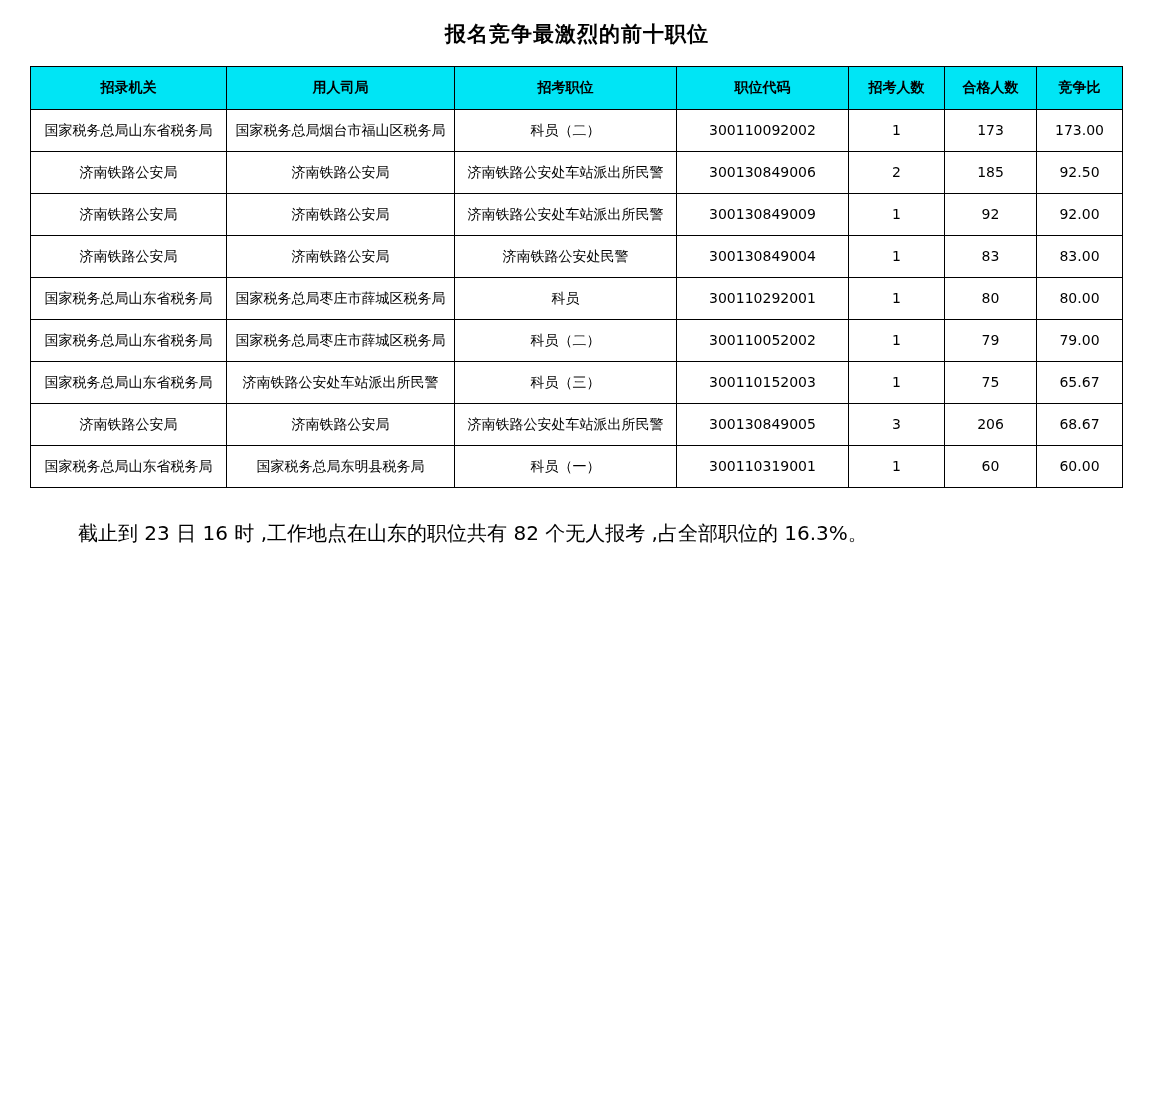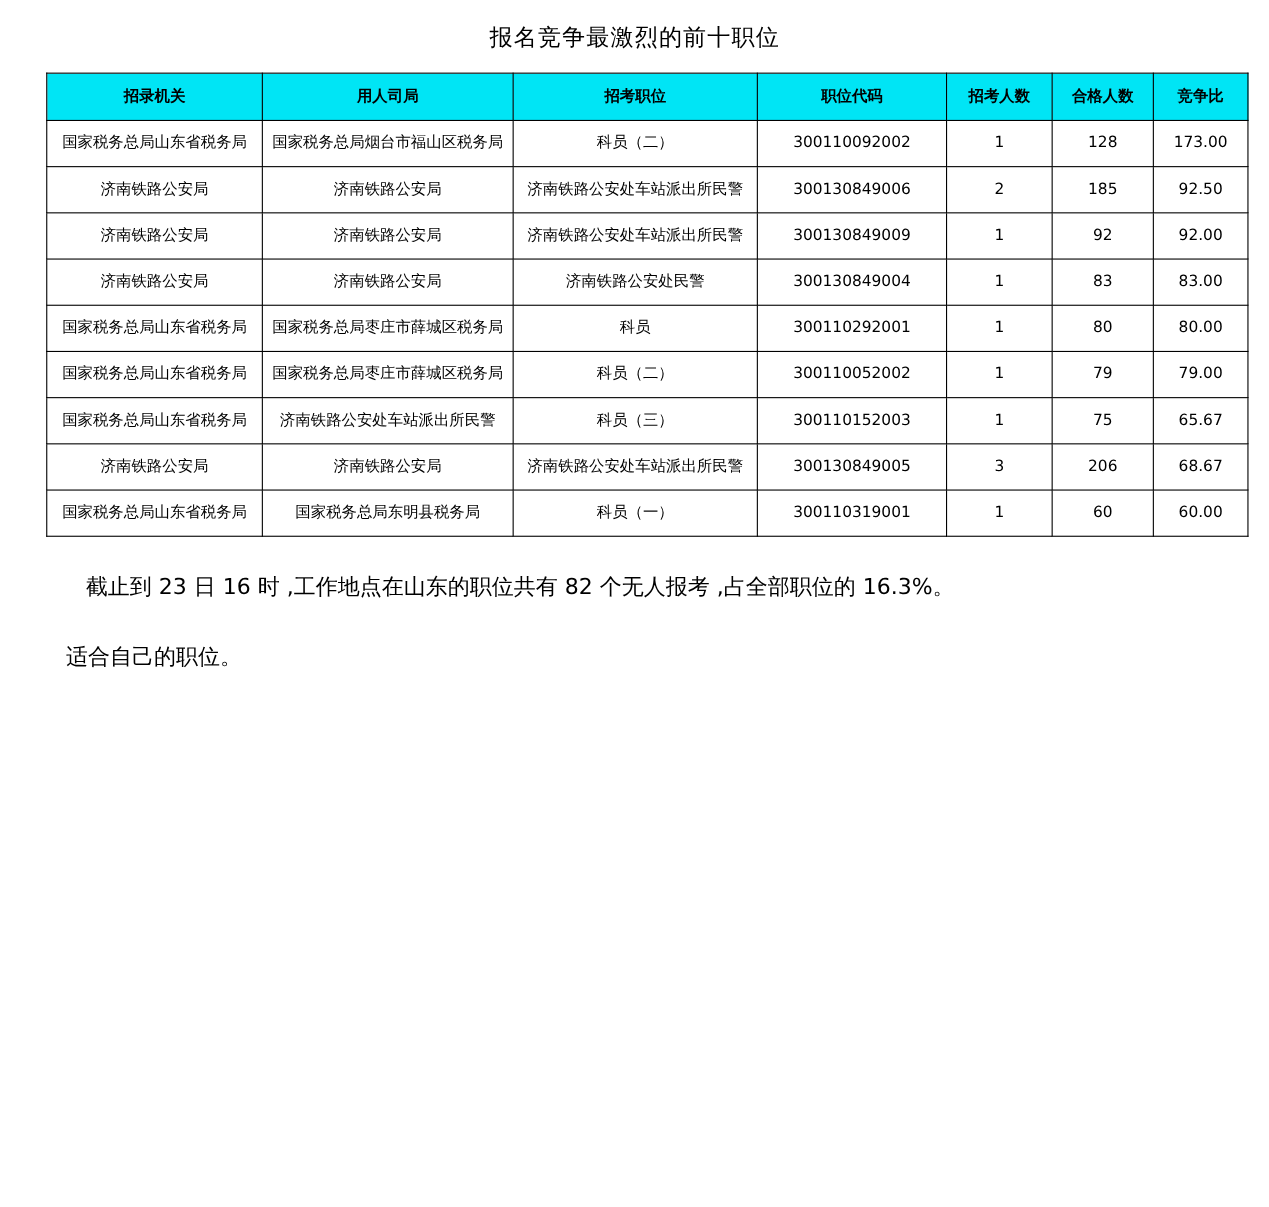"报名竞争最激烈的前十职位" .doc-title { font-weight: normal -> bold }
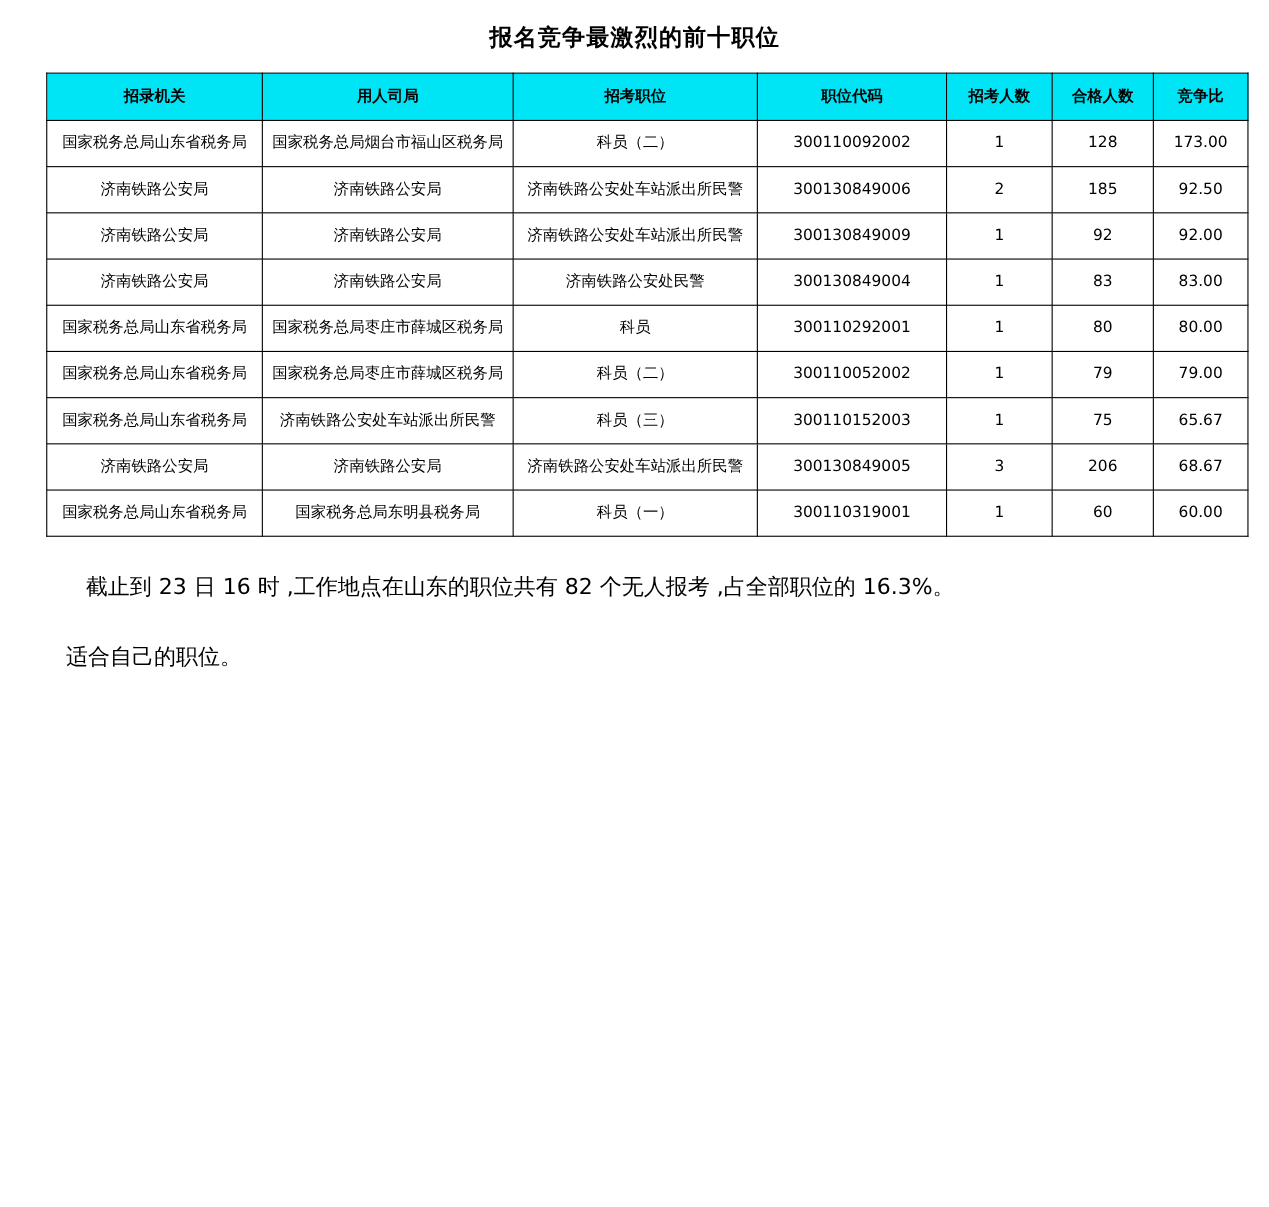"招录机关" .table-wrap { padding: 0 32px 0 42px -> 0 32px 0 30px }
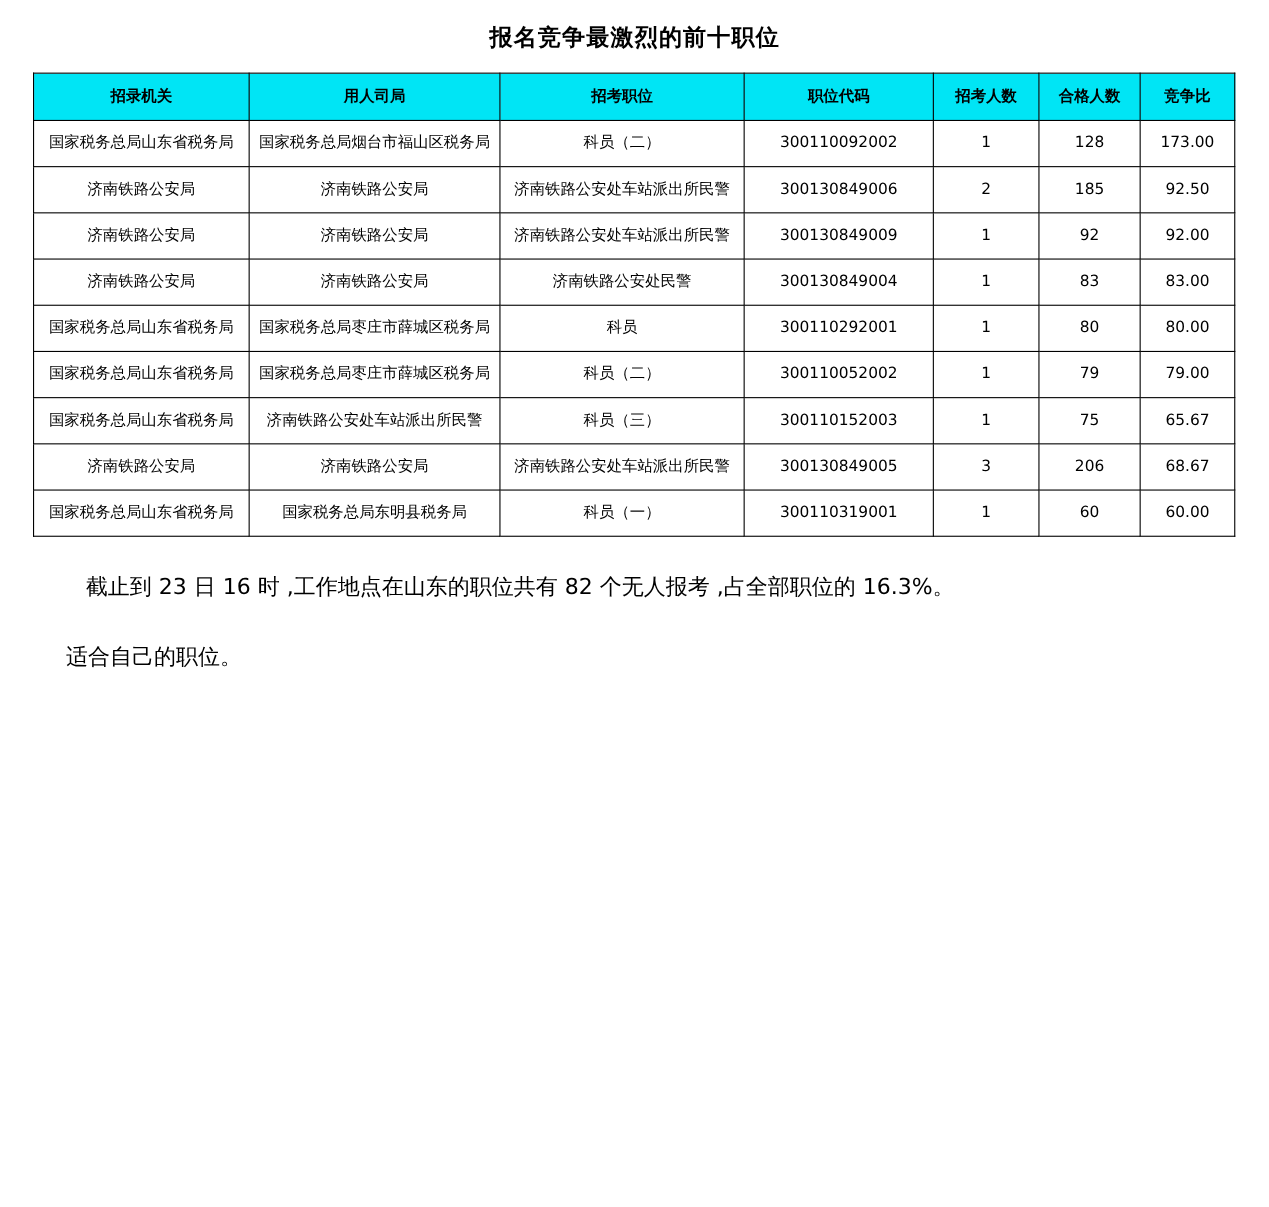"128" td { text: 128 -> 173 }
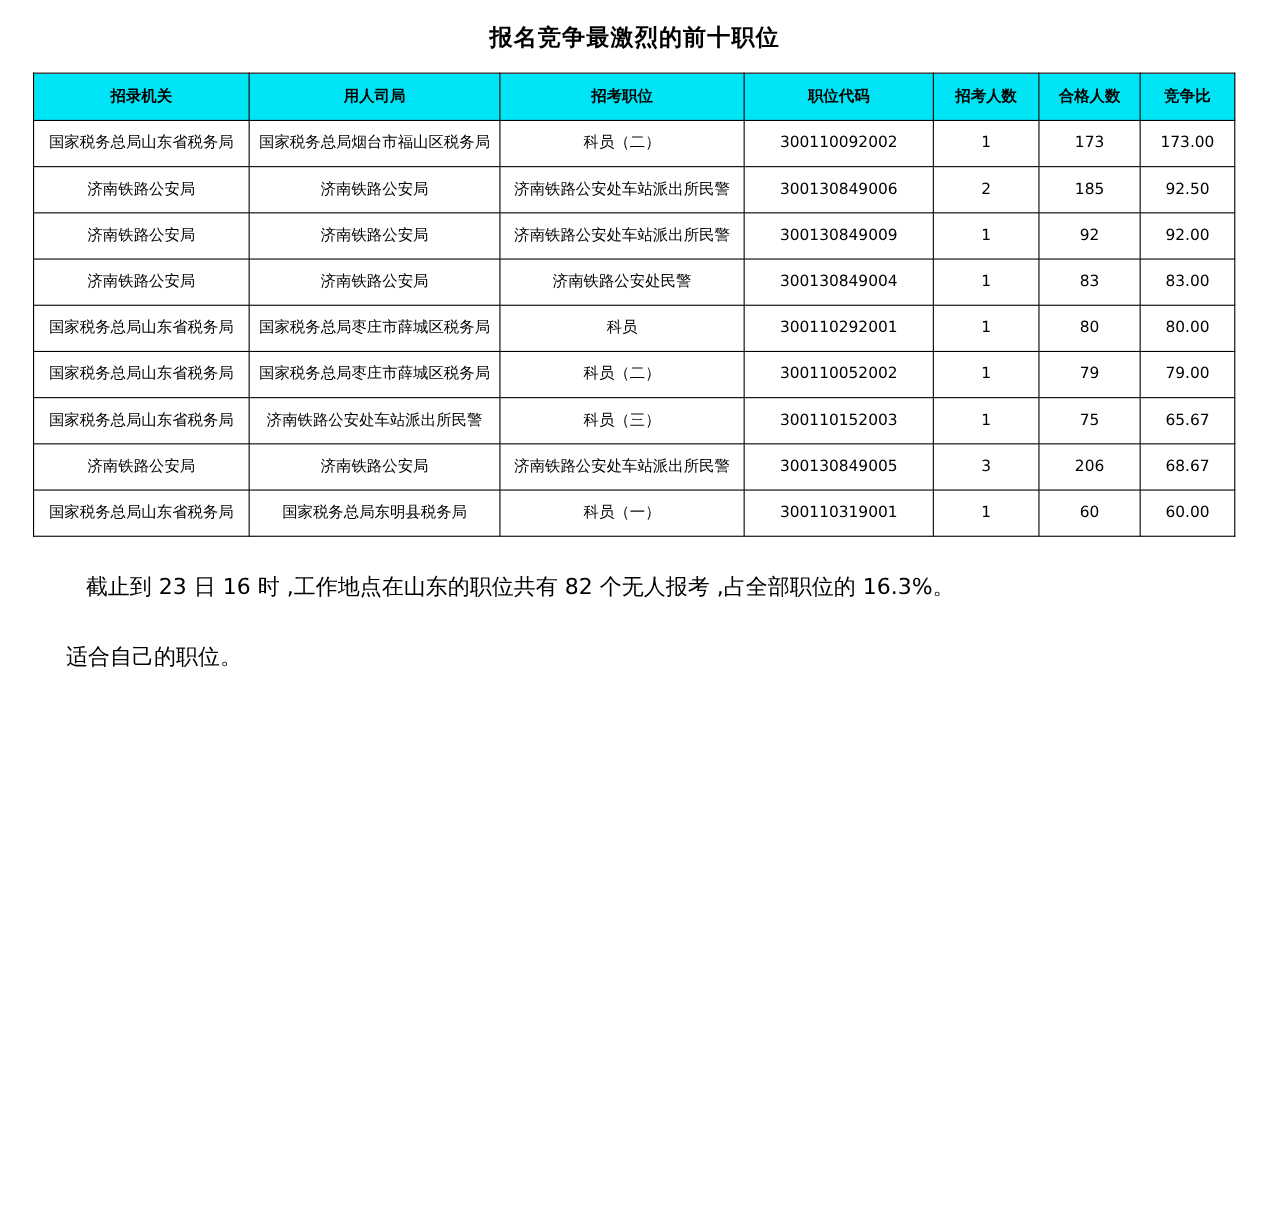"适合自己的职位。" p.para { html: <p>适合自己的职位。</p> -> none }
